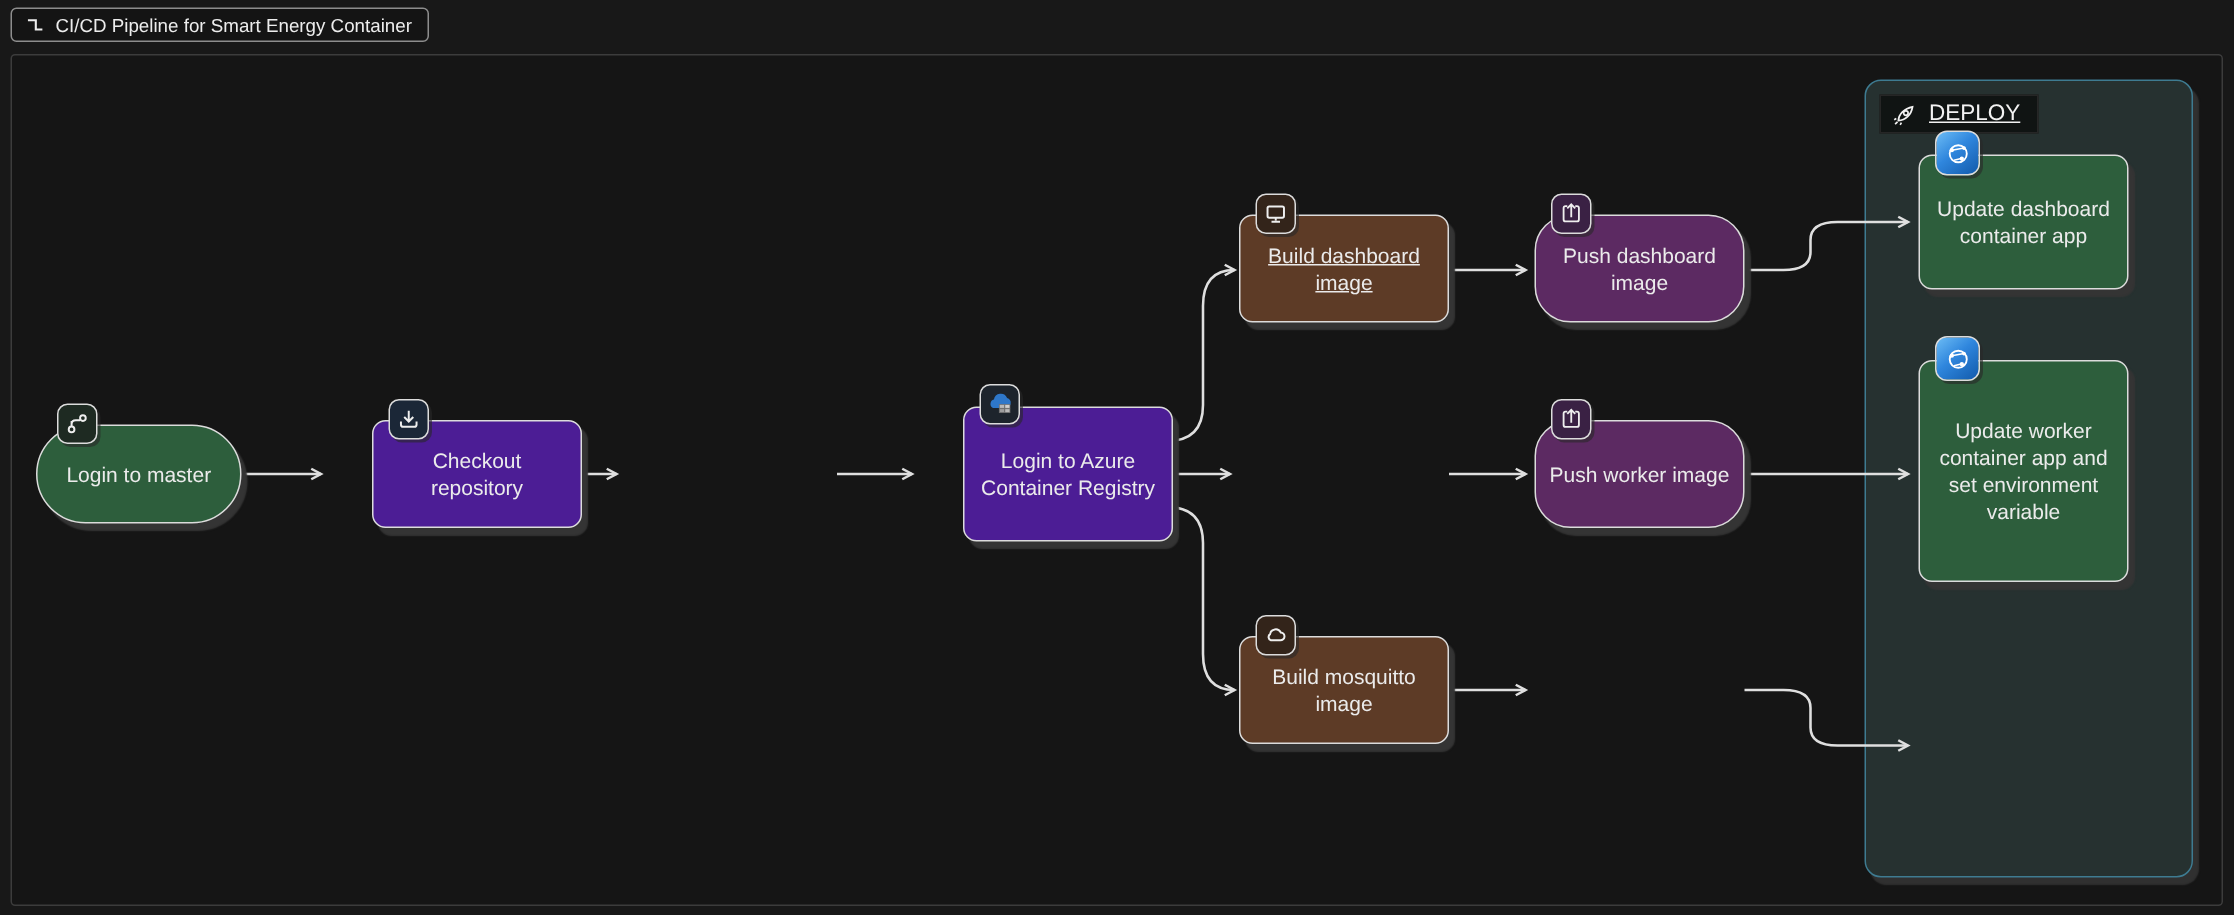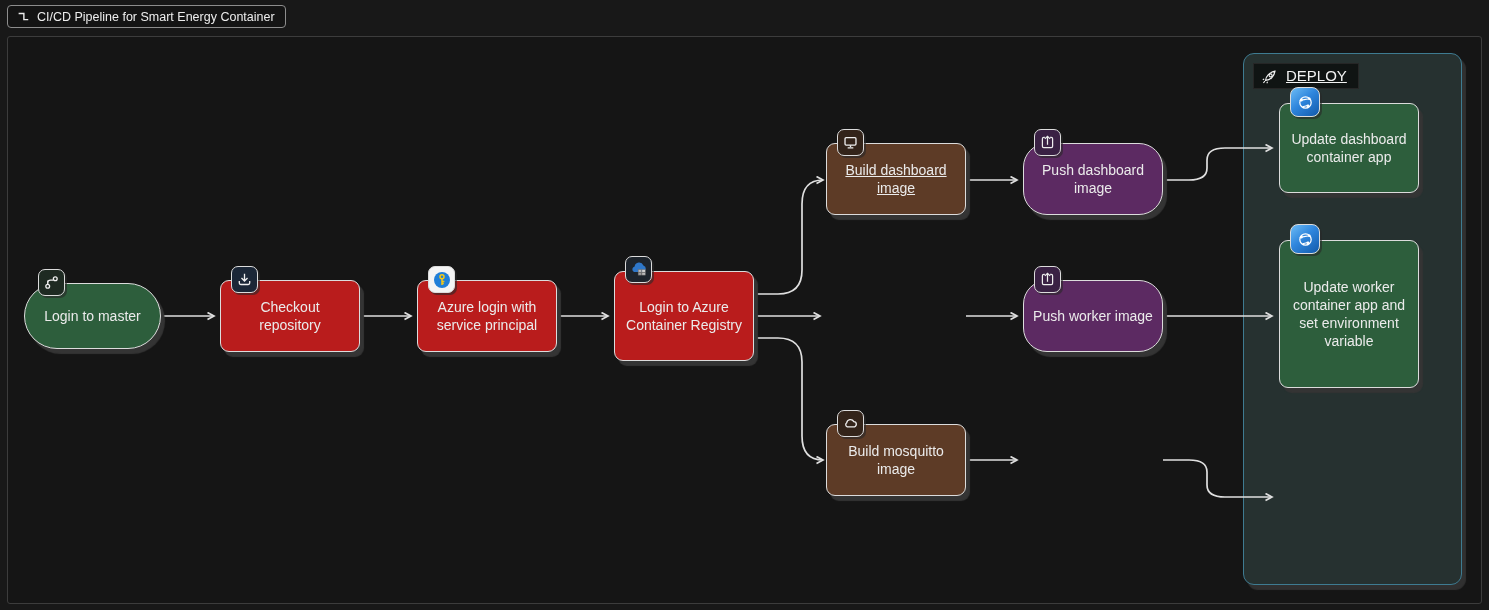"Checkout repository" .navy { background: #b91c1c -> #4c1d95; margin-left: none -> 28px }
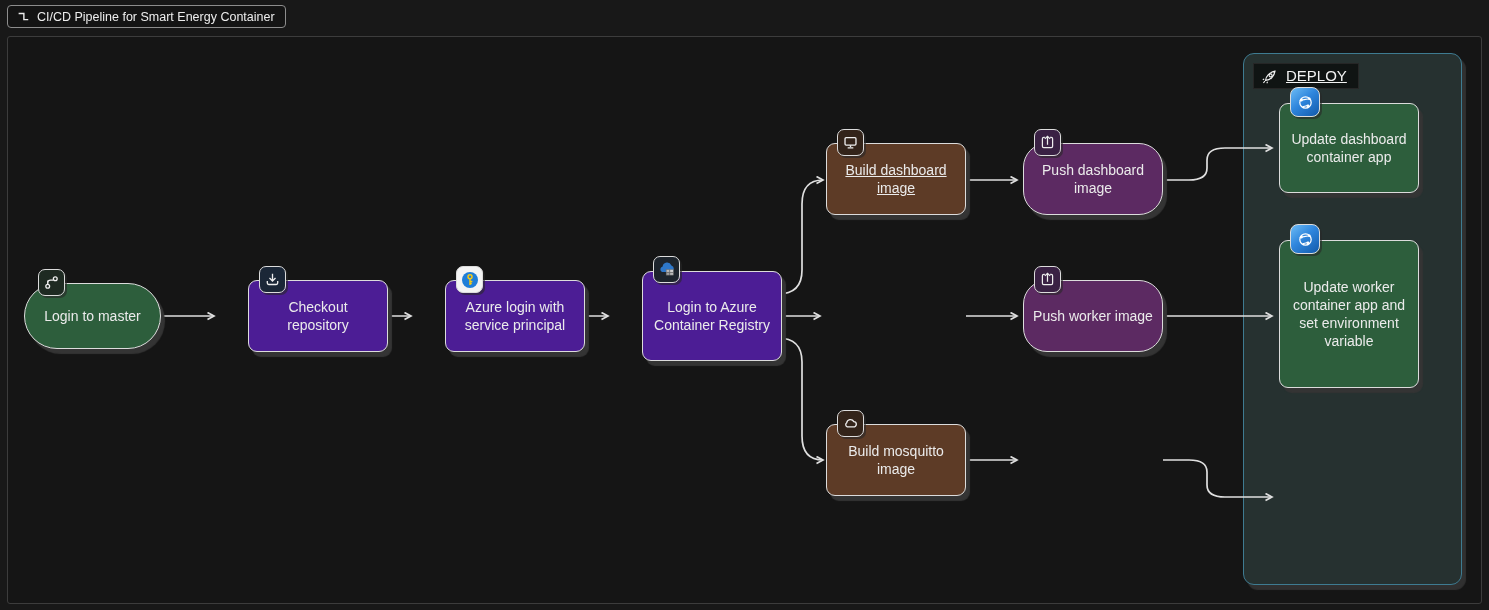"Azure login with service principal" div.node { html: <div> <span> <svg> <circle></circle> <circle></circle> <path></path> </svg> </span> <span>Azure login with service principal</span> </div> -> none }
